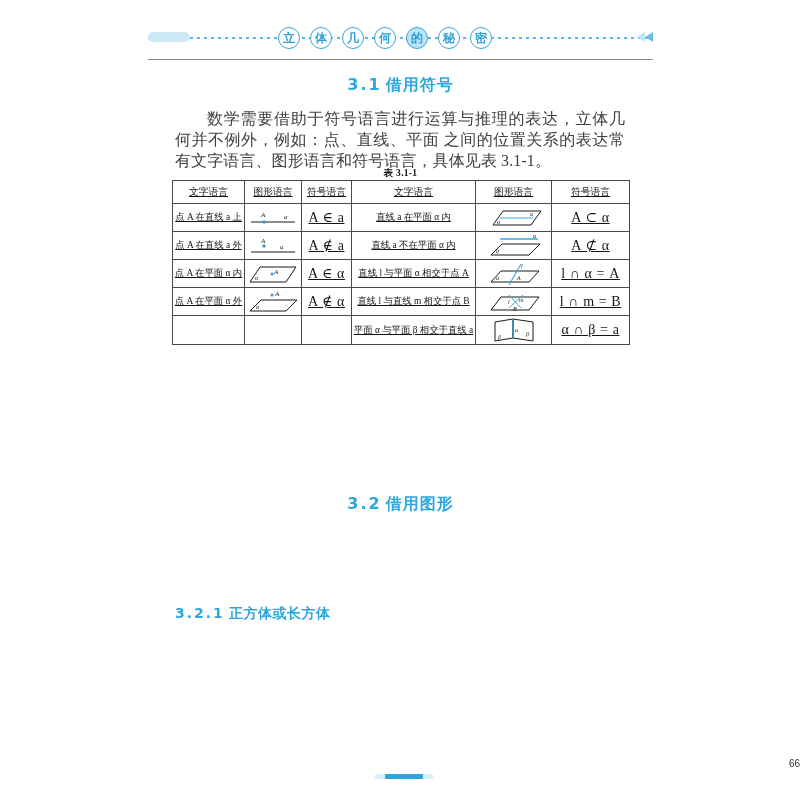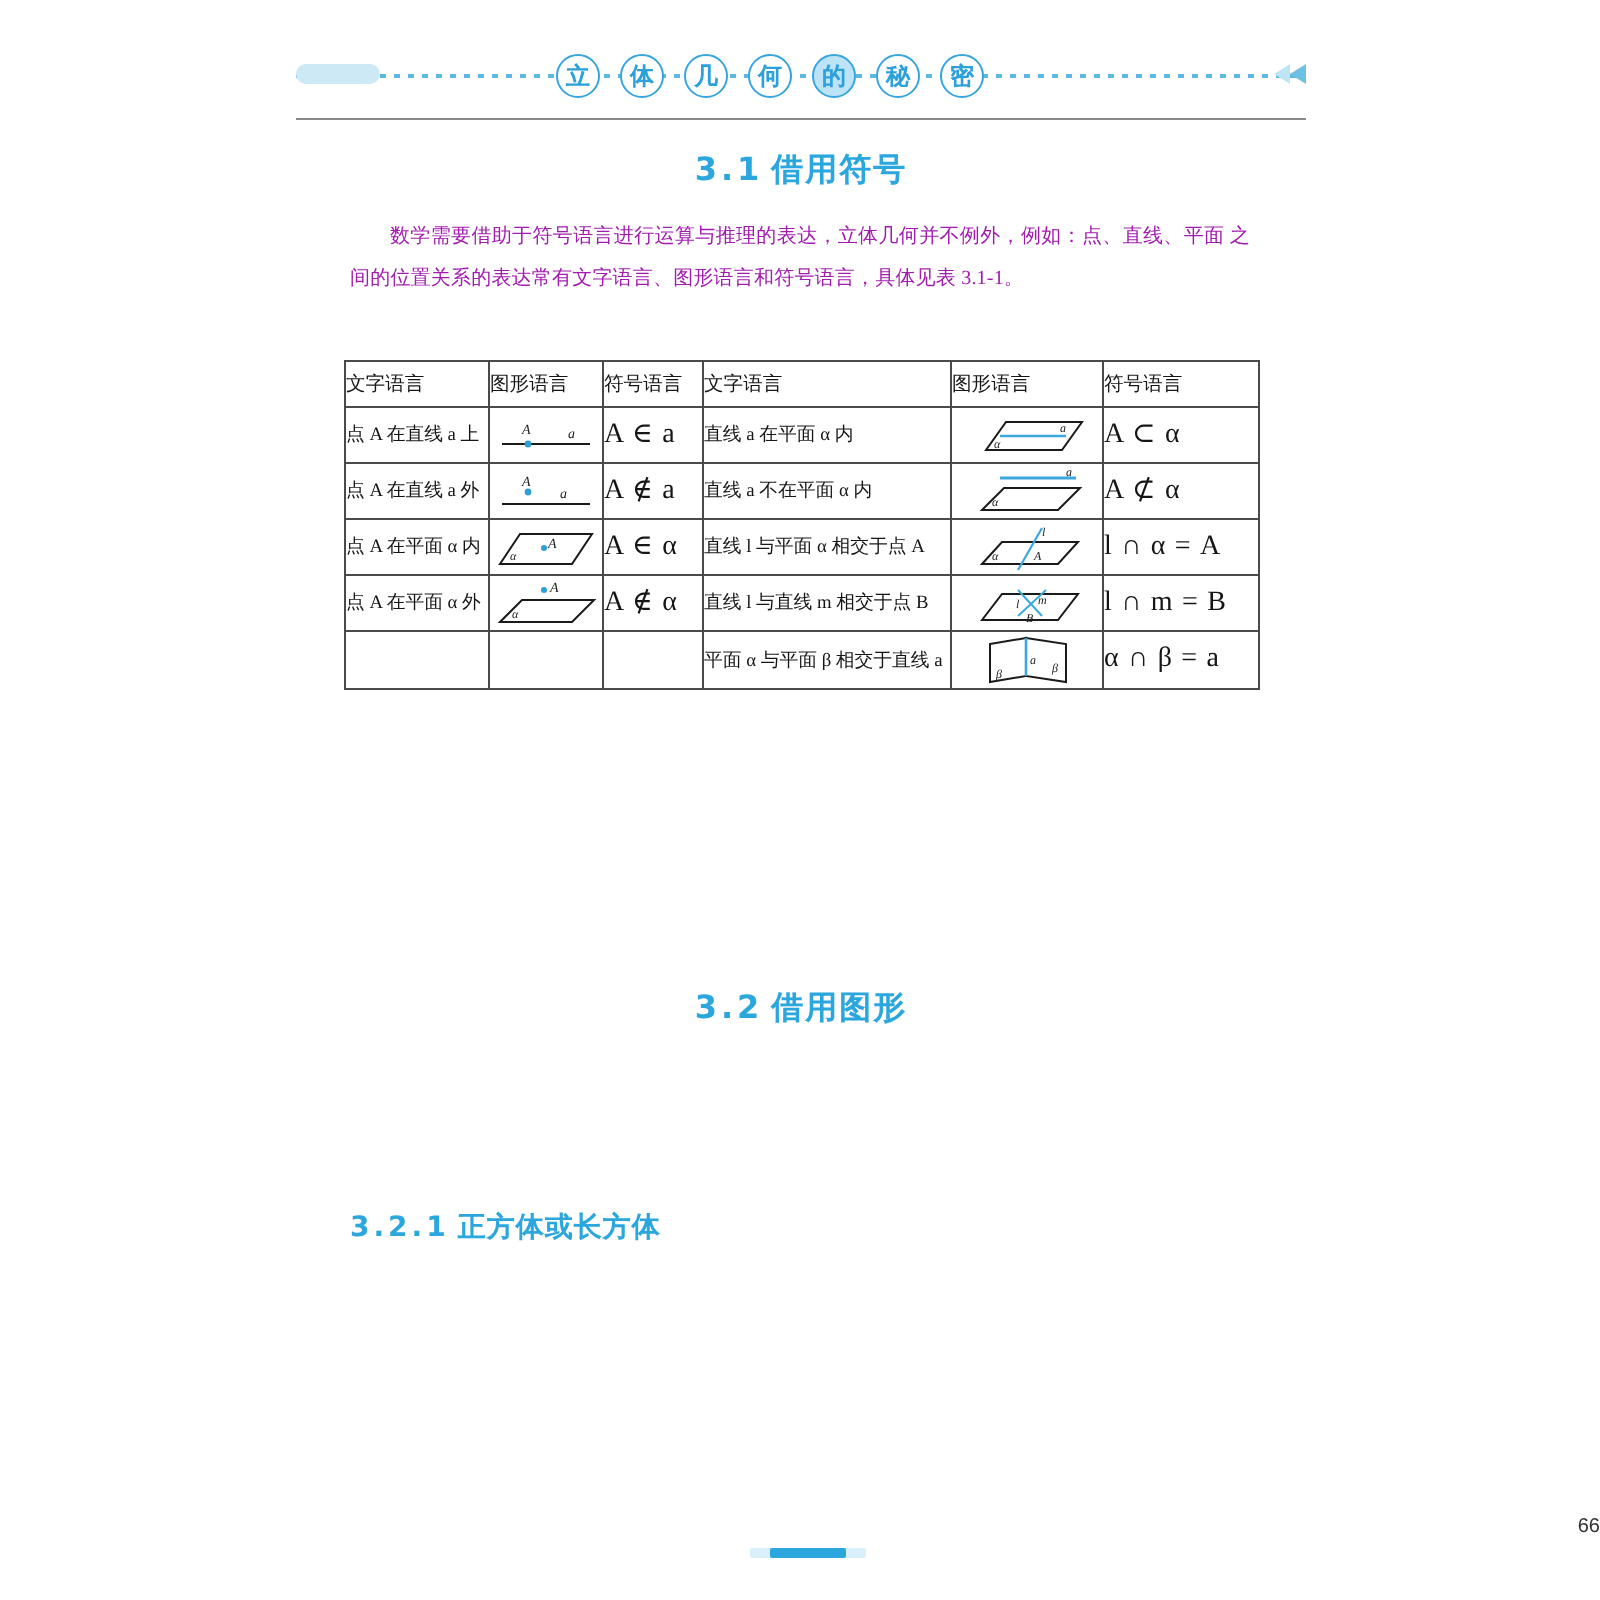"数学需要借助于符号语言进行运算与推理的表达，立体几何并不例外，例如：点、直线、平" .para { color: #a21caf -> #404040; font-size: 10px -> 16px }
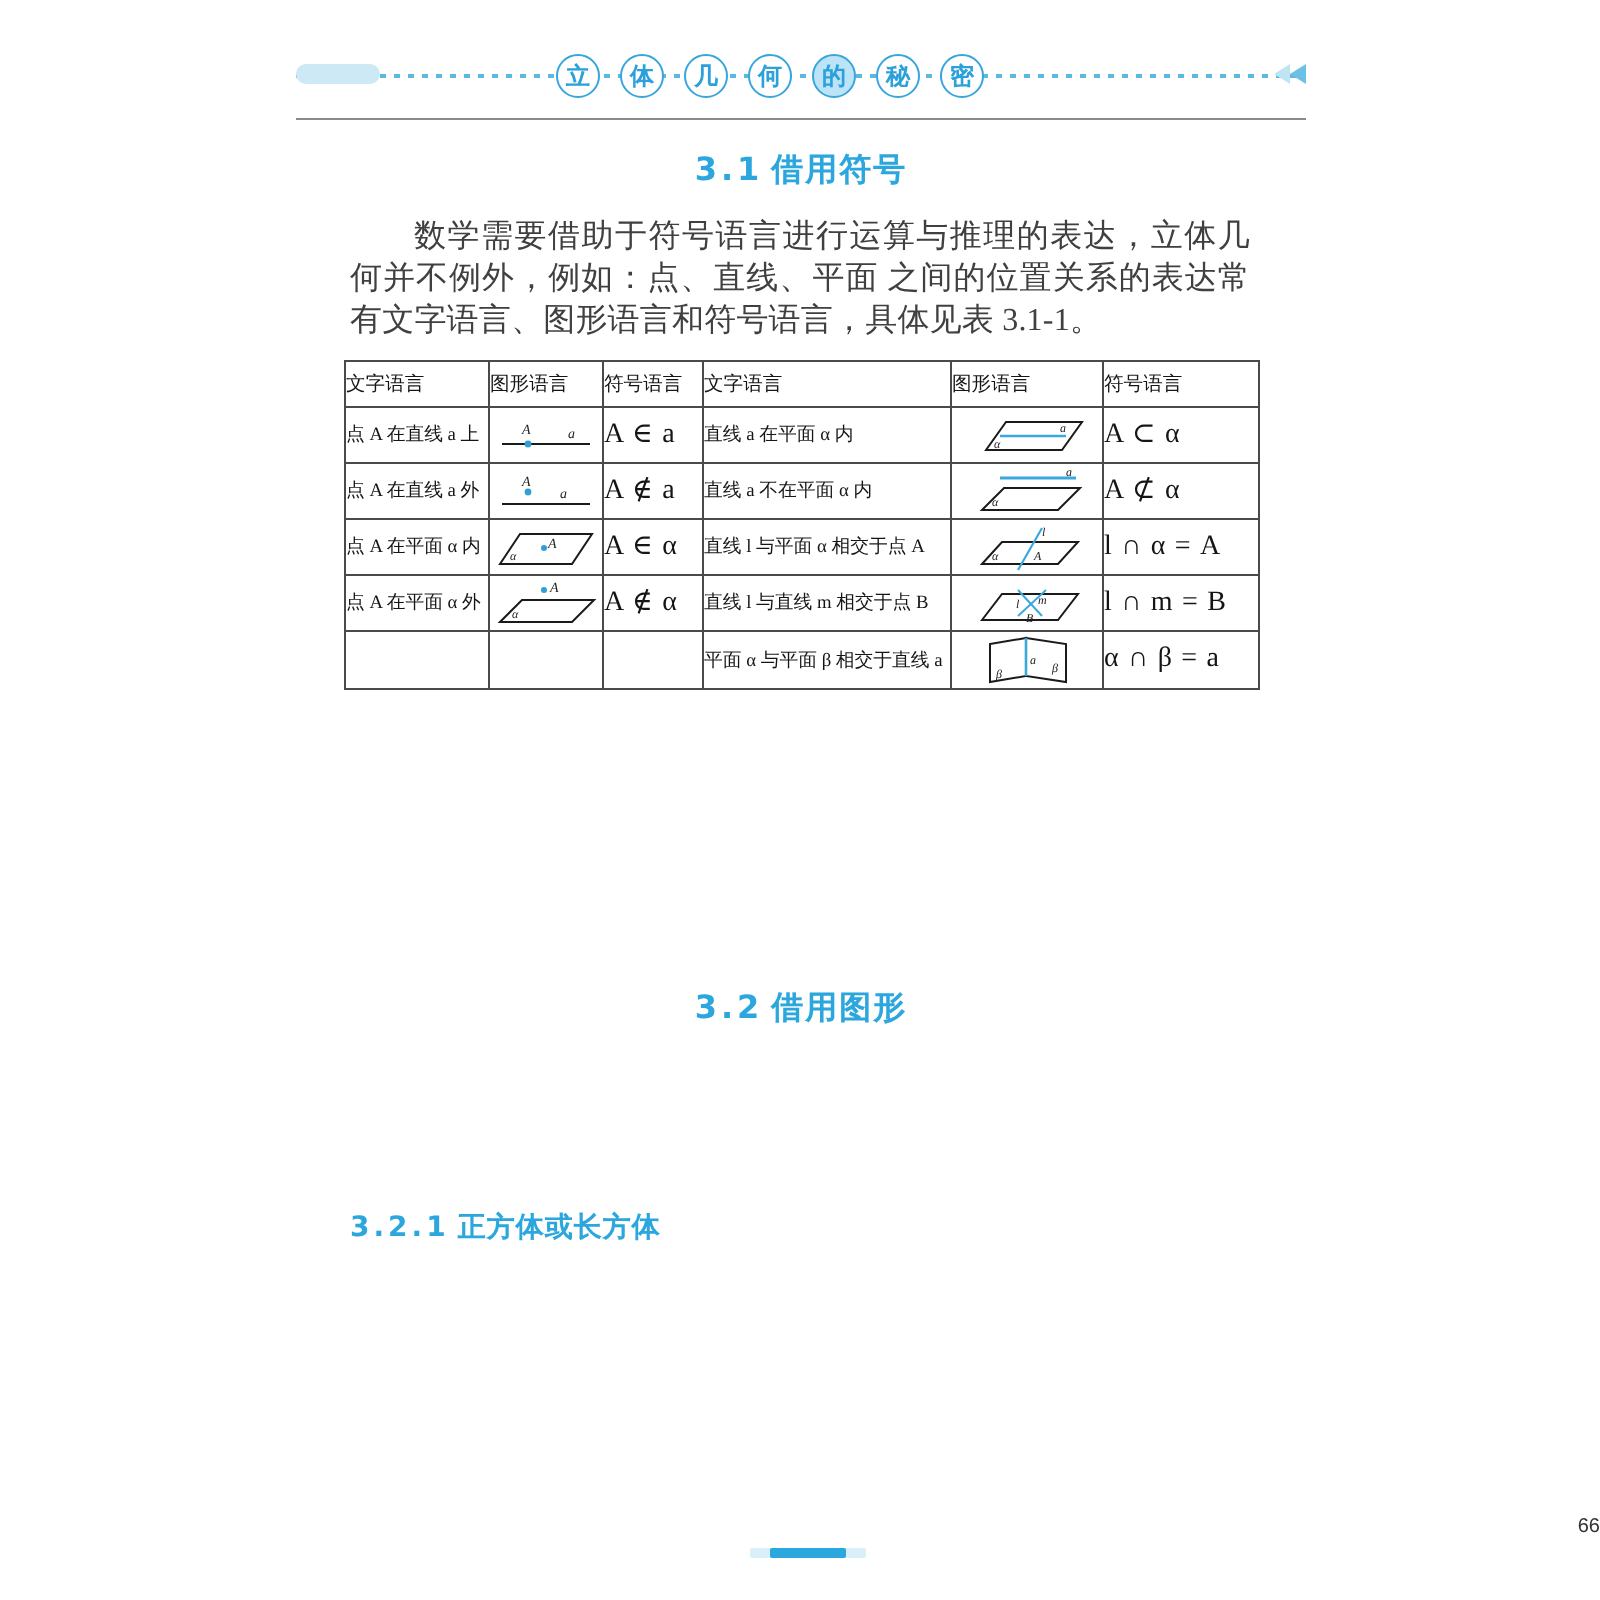"表 3.1-1" div.table-caption { html: none -> <div>表 3.1-1</div> }
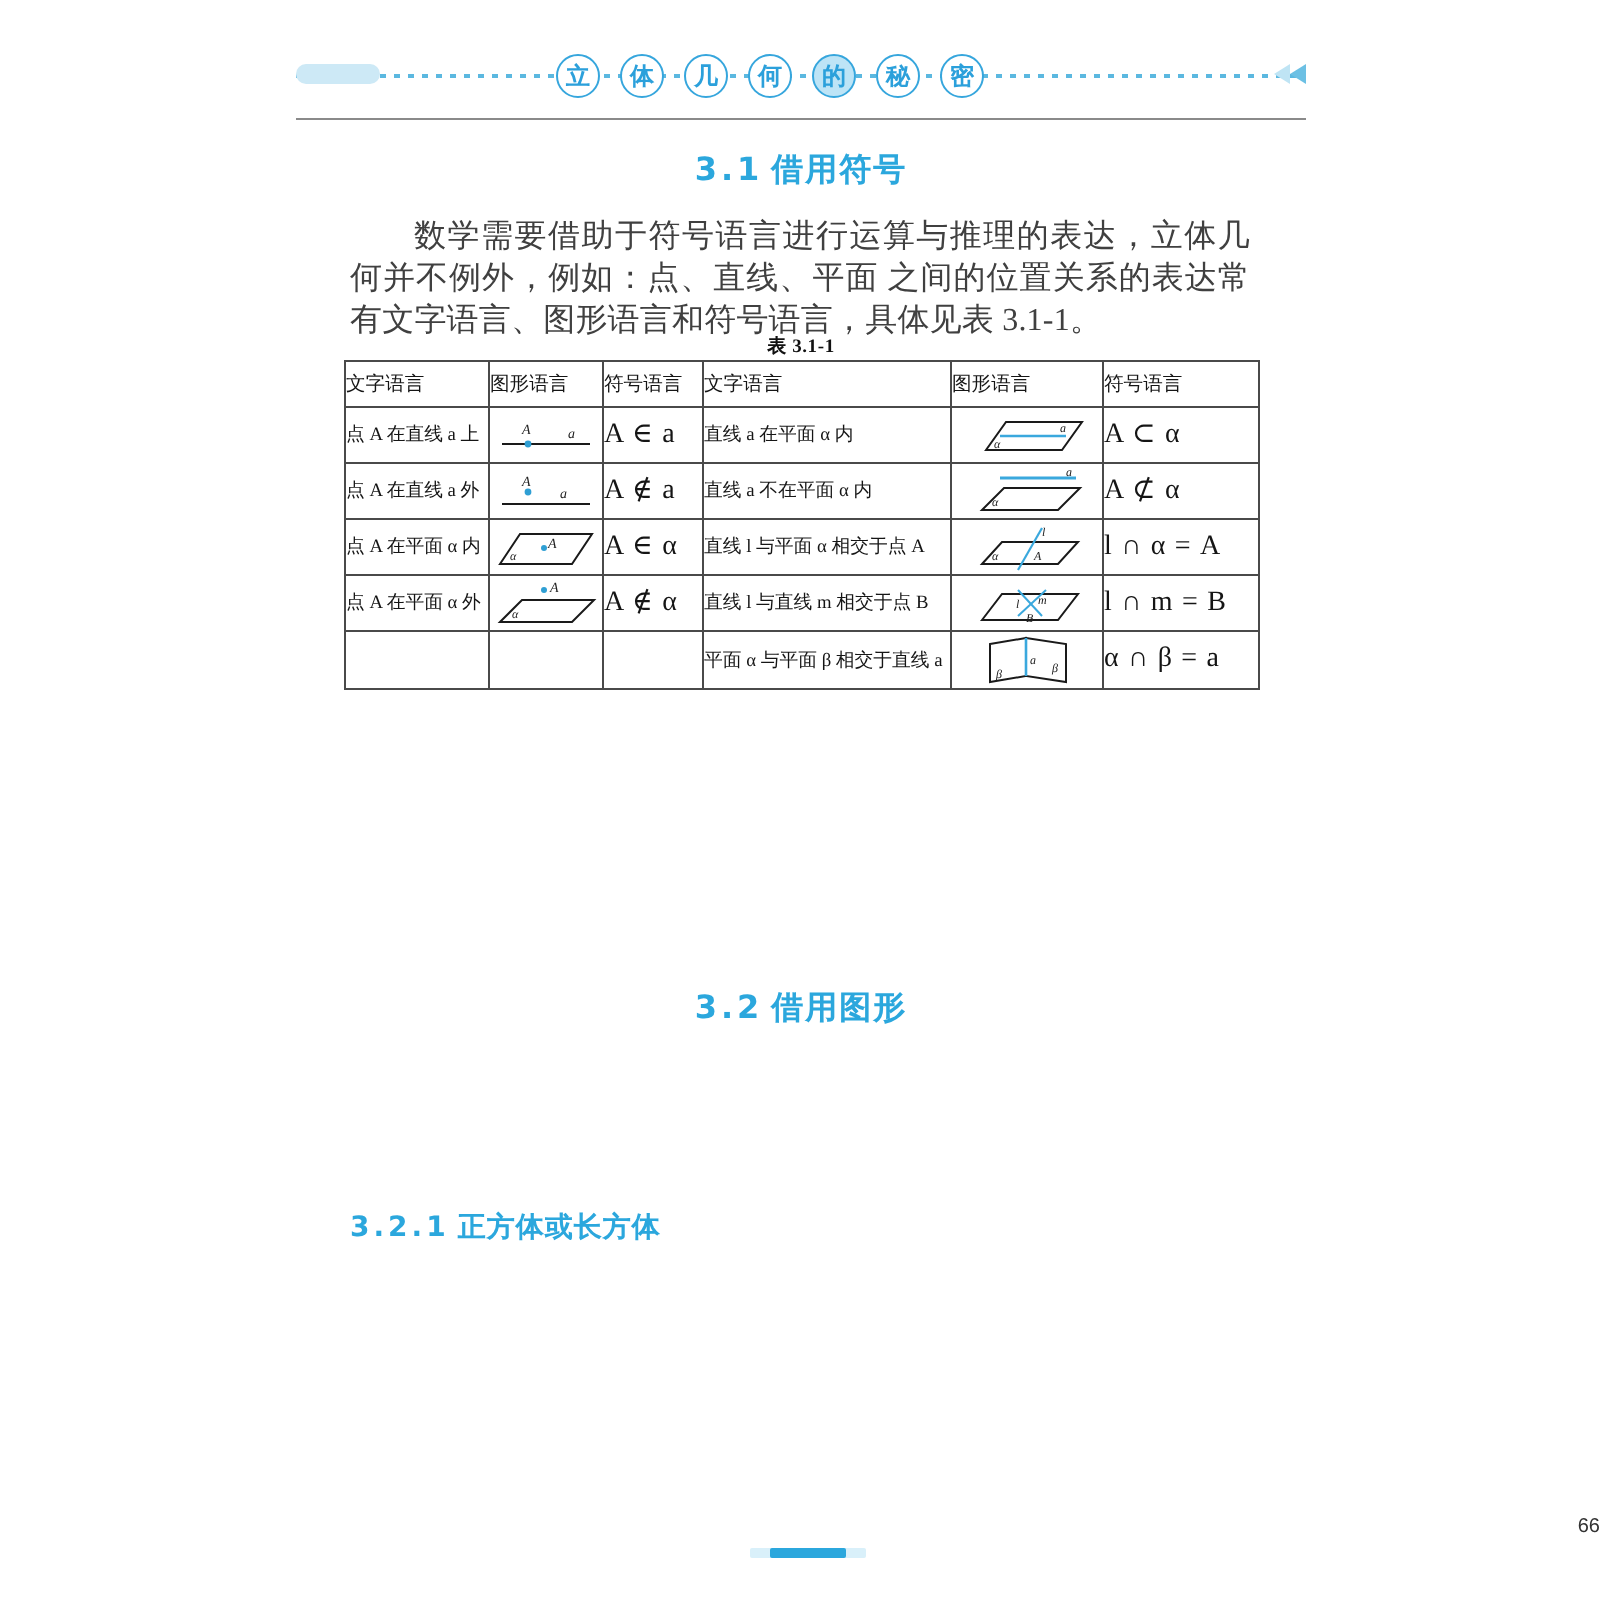"文字语言" table.lang-table td, table.lang-table th { text-align: left -> center; text-decoration: none -> underline }
